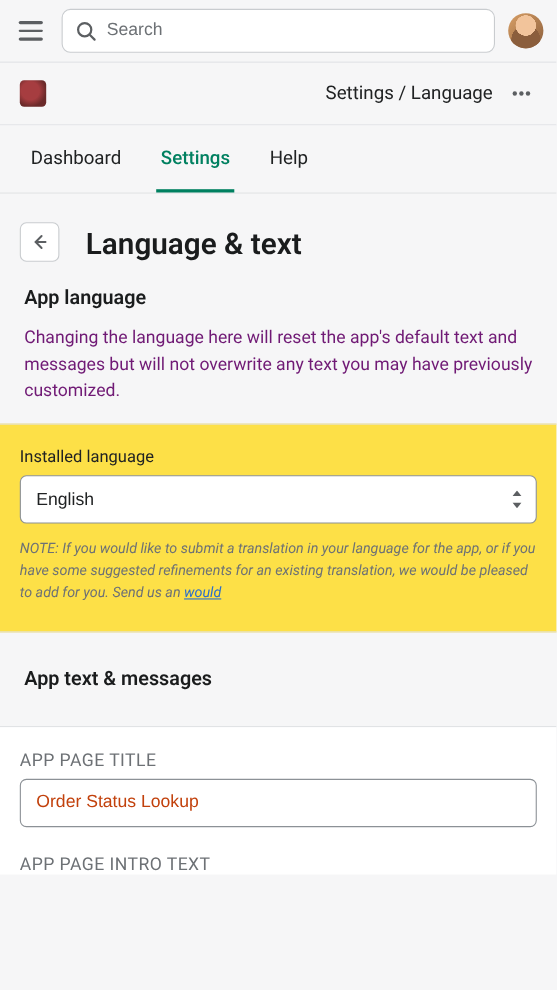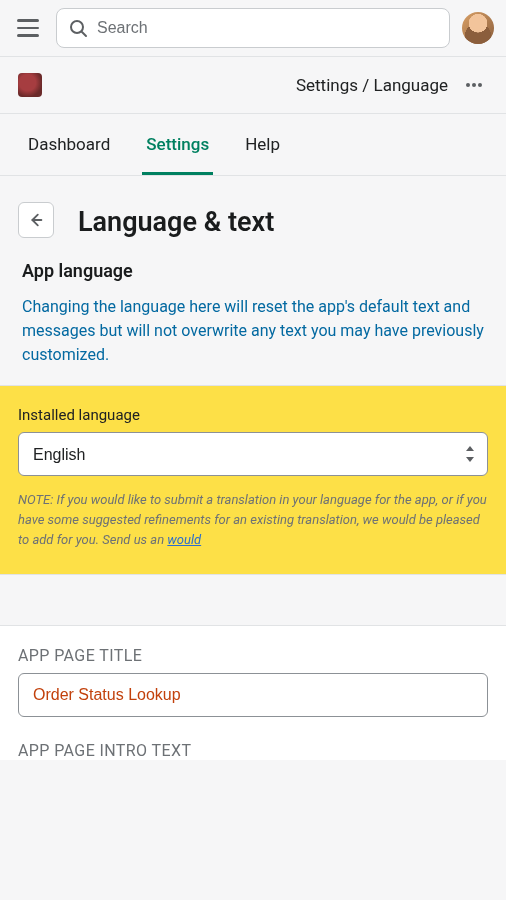"Changing the language here will" .section-desc { color: #0369a1 -> #701a75 }
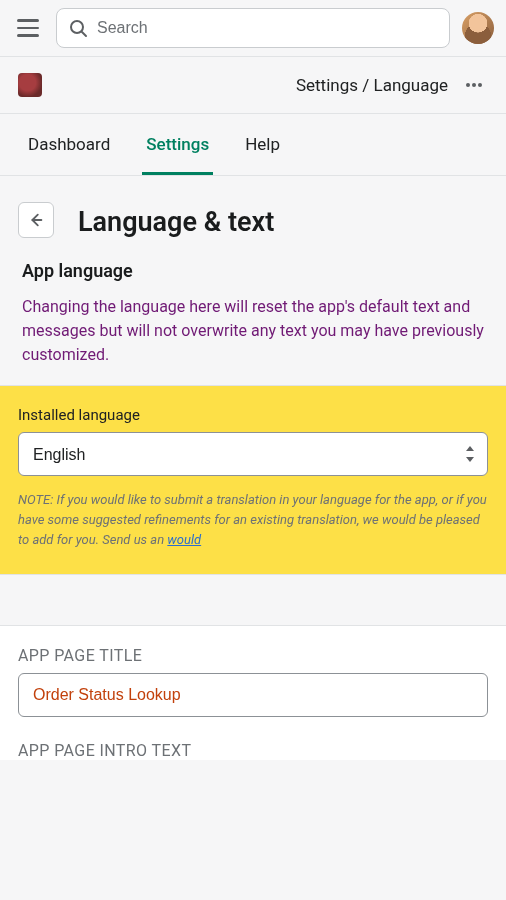"App text & messages" div.section-title { html: none -> <div>App text &amp; messages</div> }
